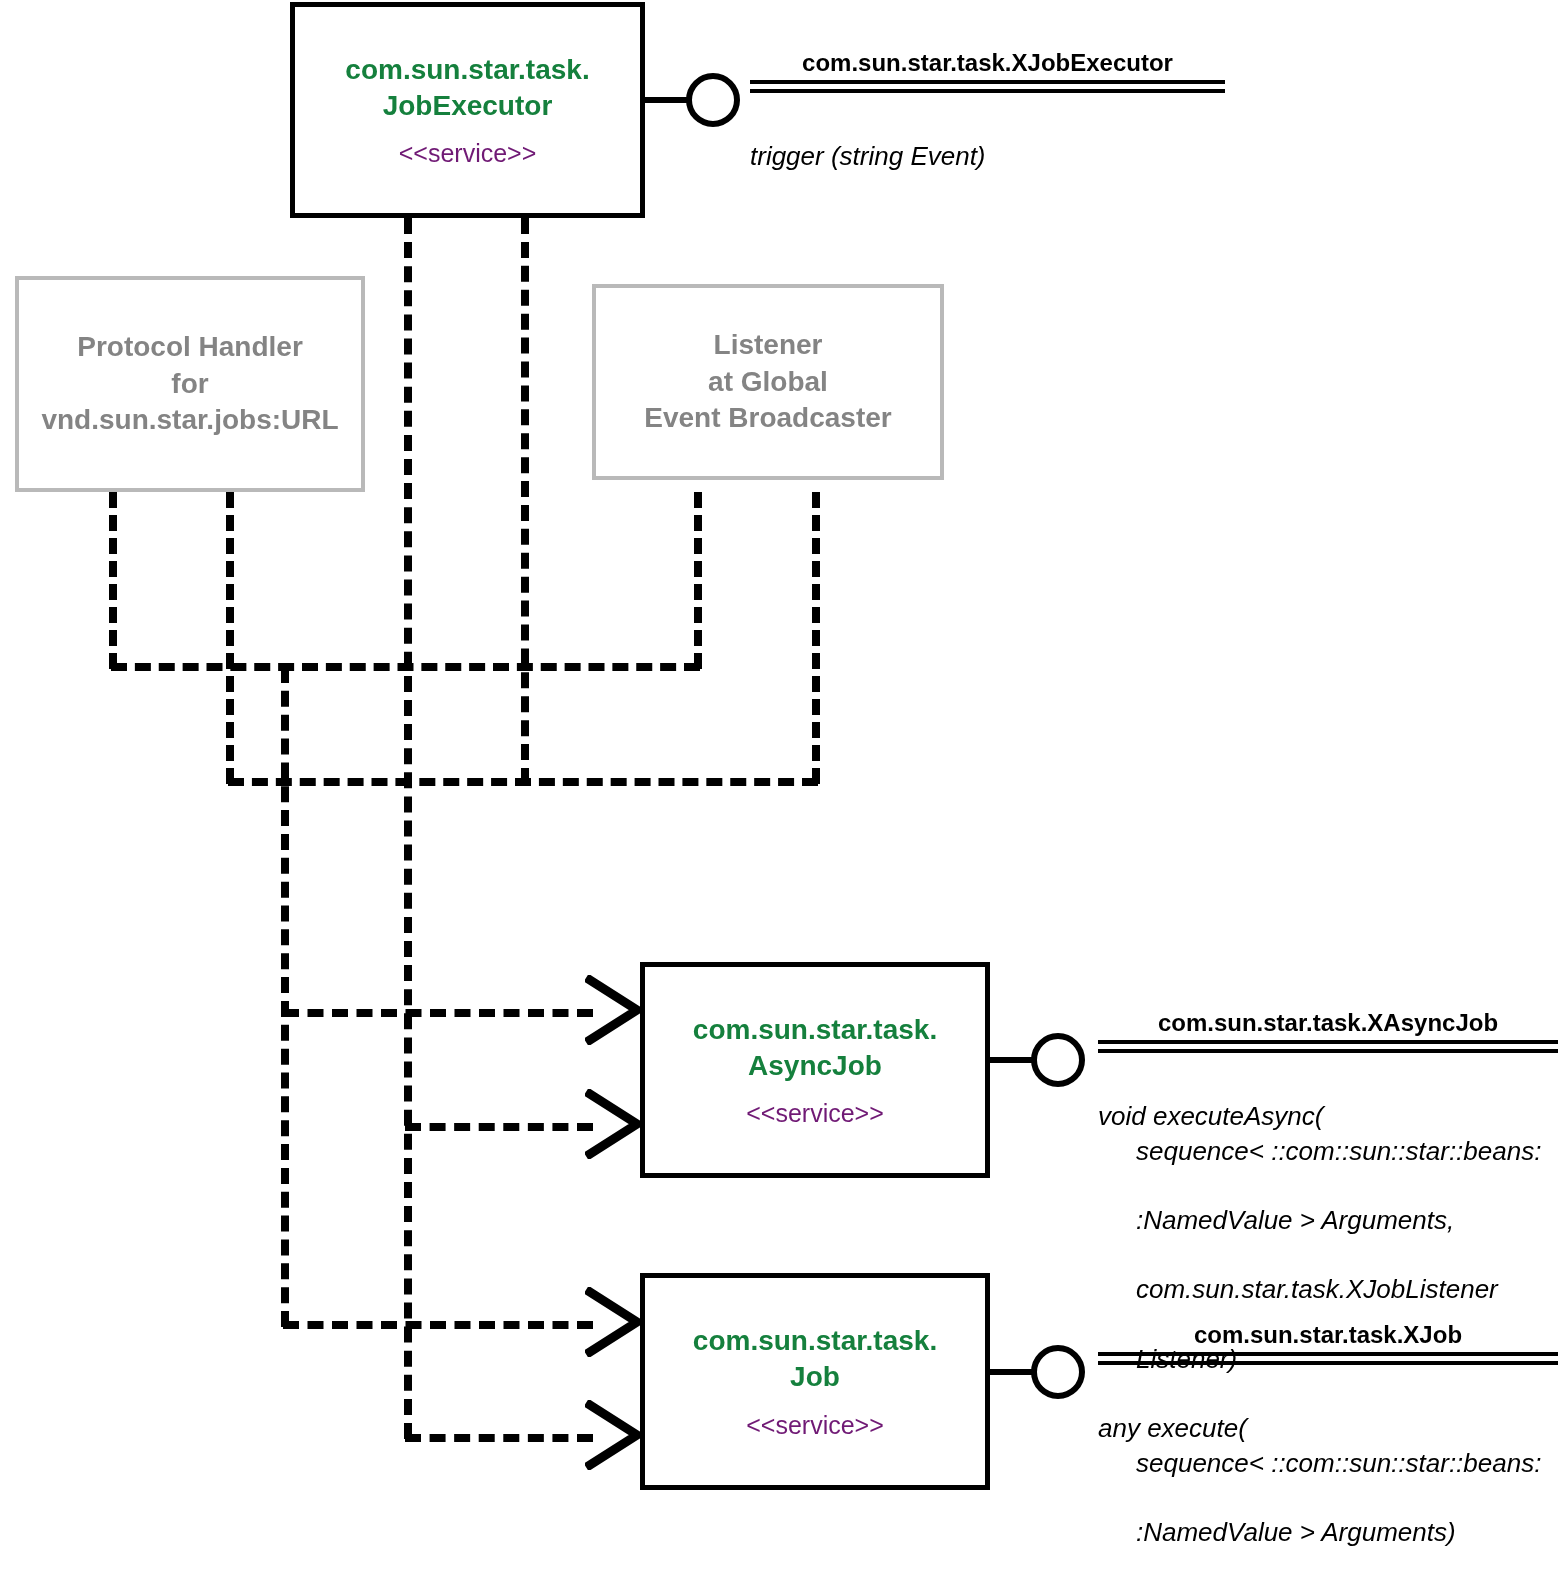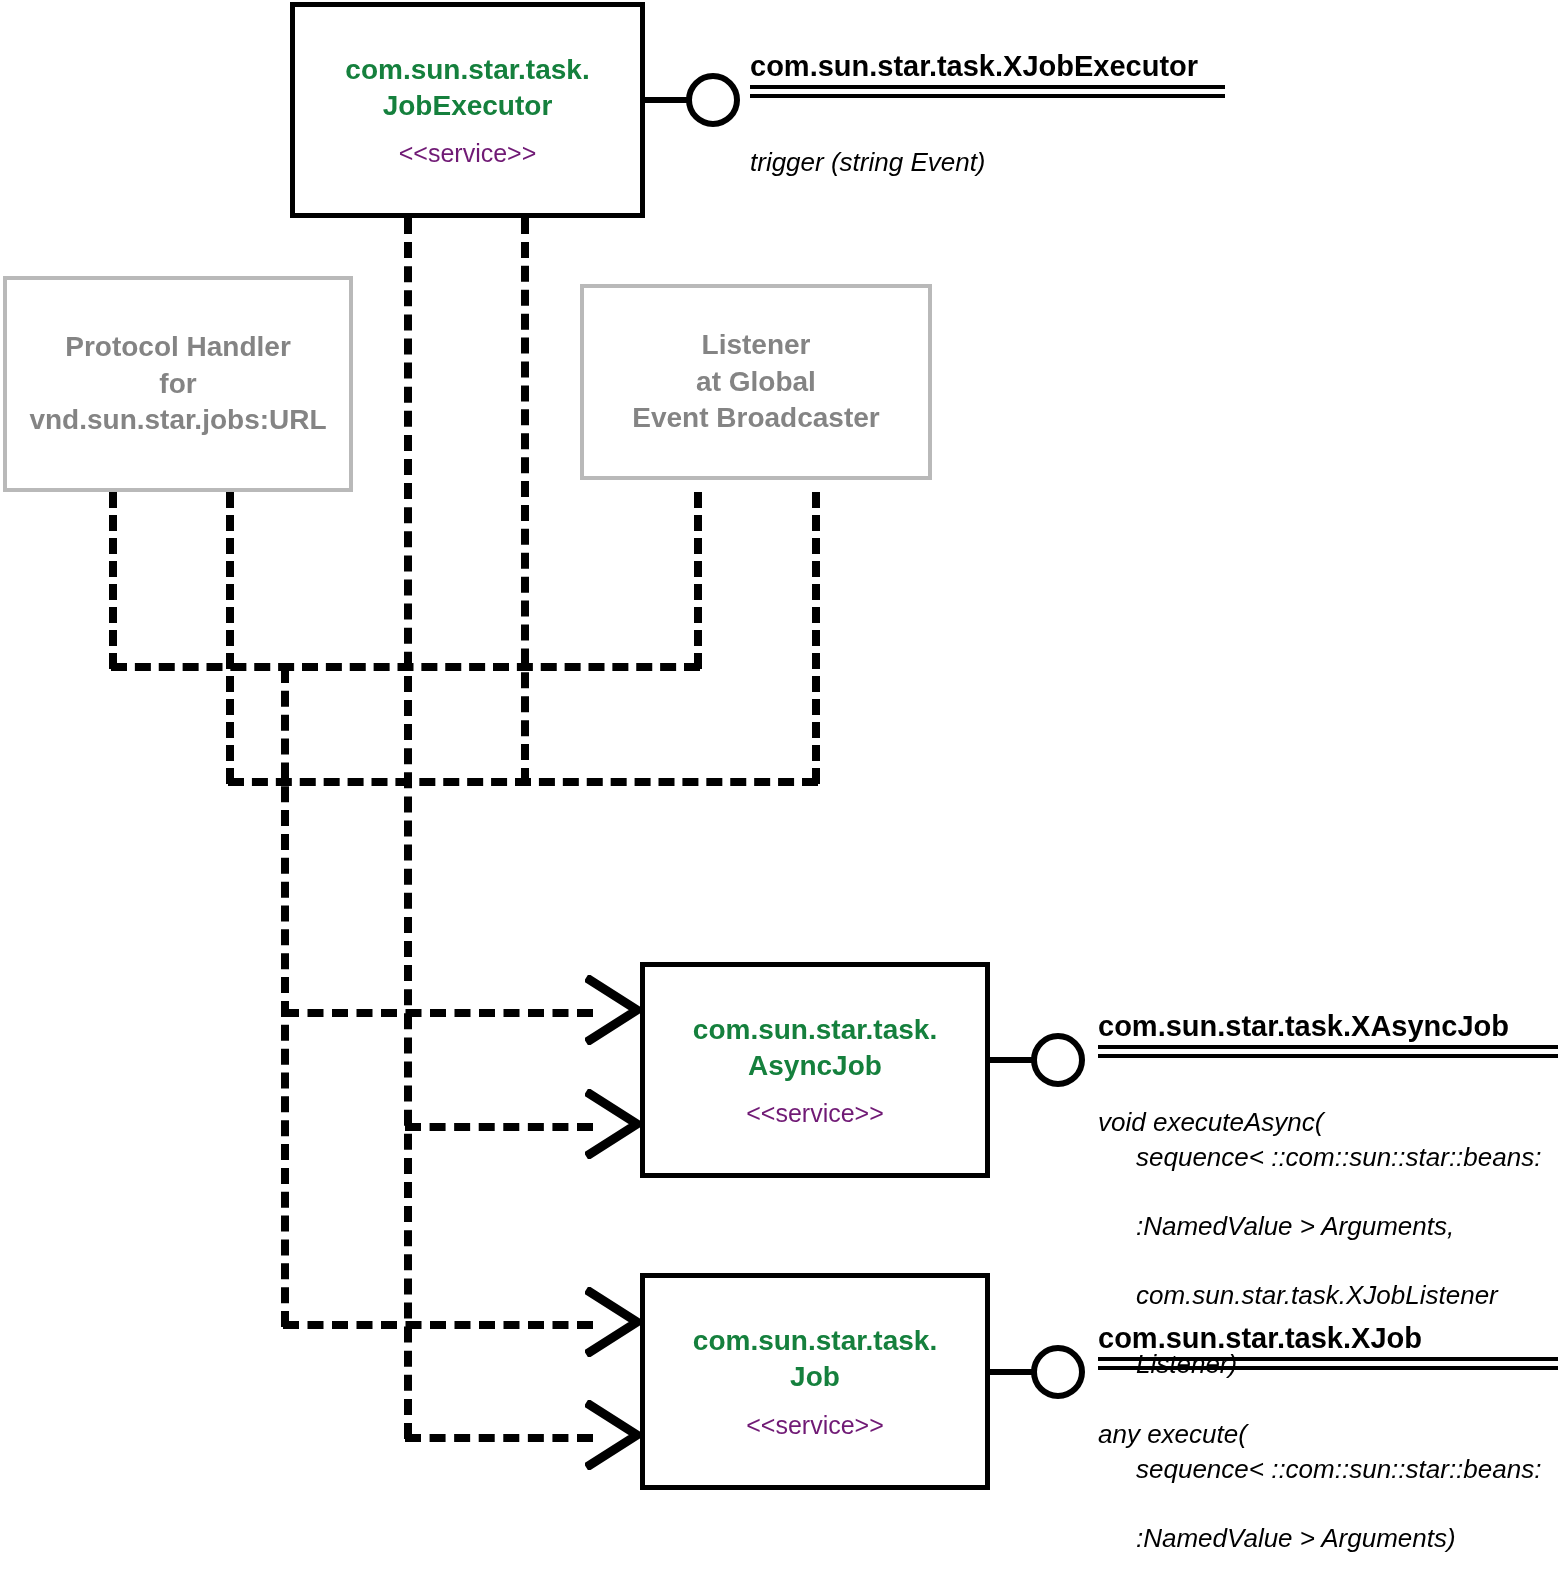"com.sun.star.task.XJobExecutor" .iface-name { font-size: 29px -> 24px; text-align: none -> center }
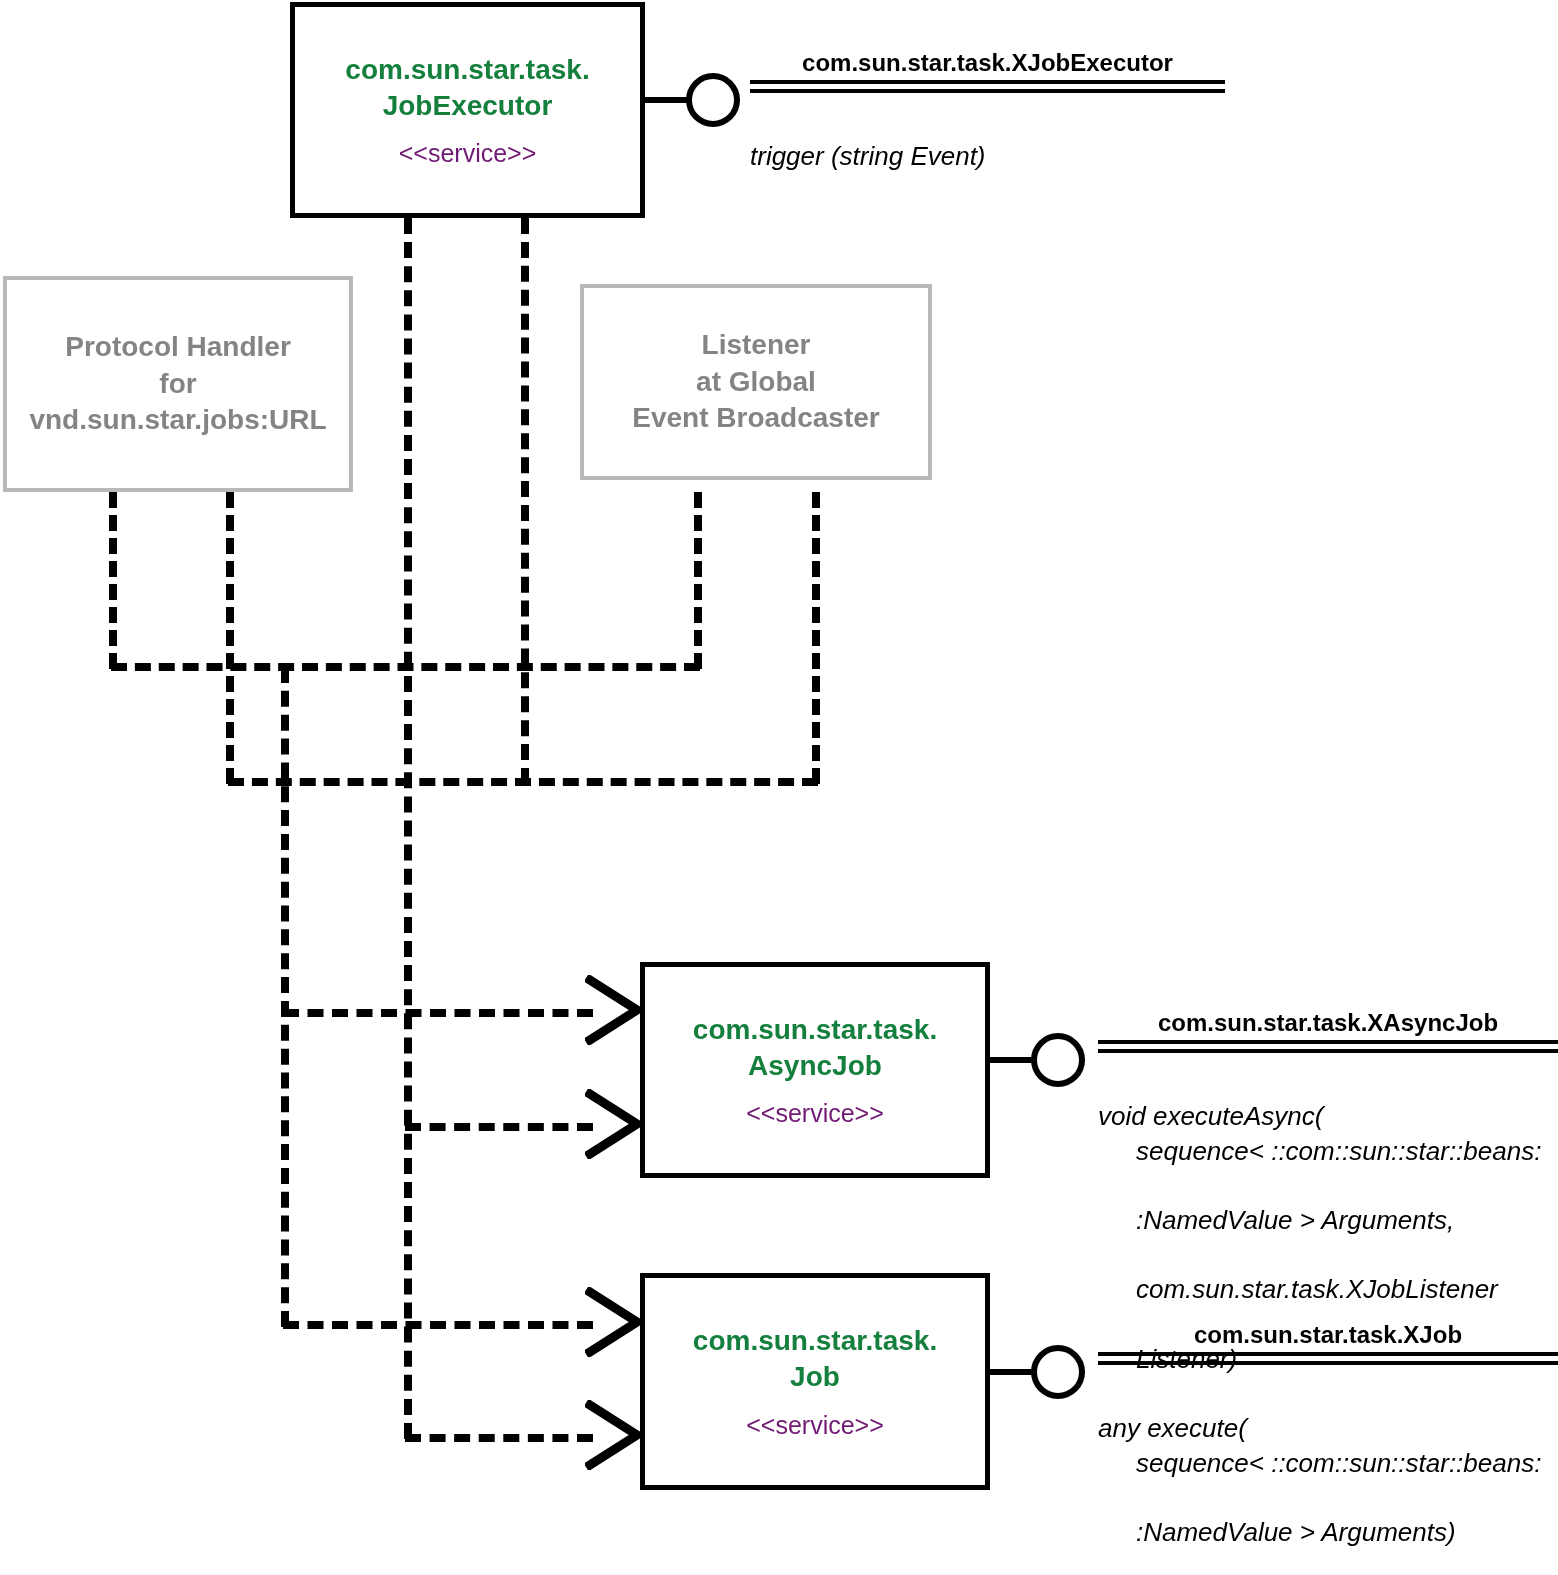"Protocol Handler" .box-ghost { margin-left: none -> 12px }
